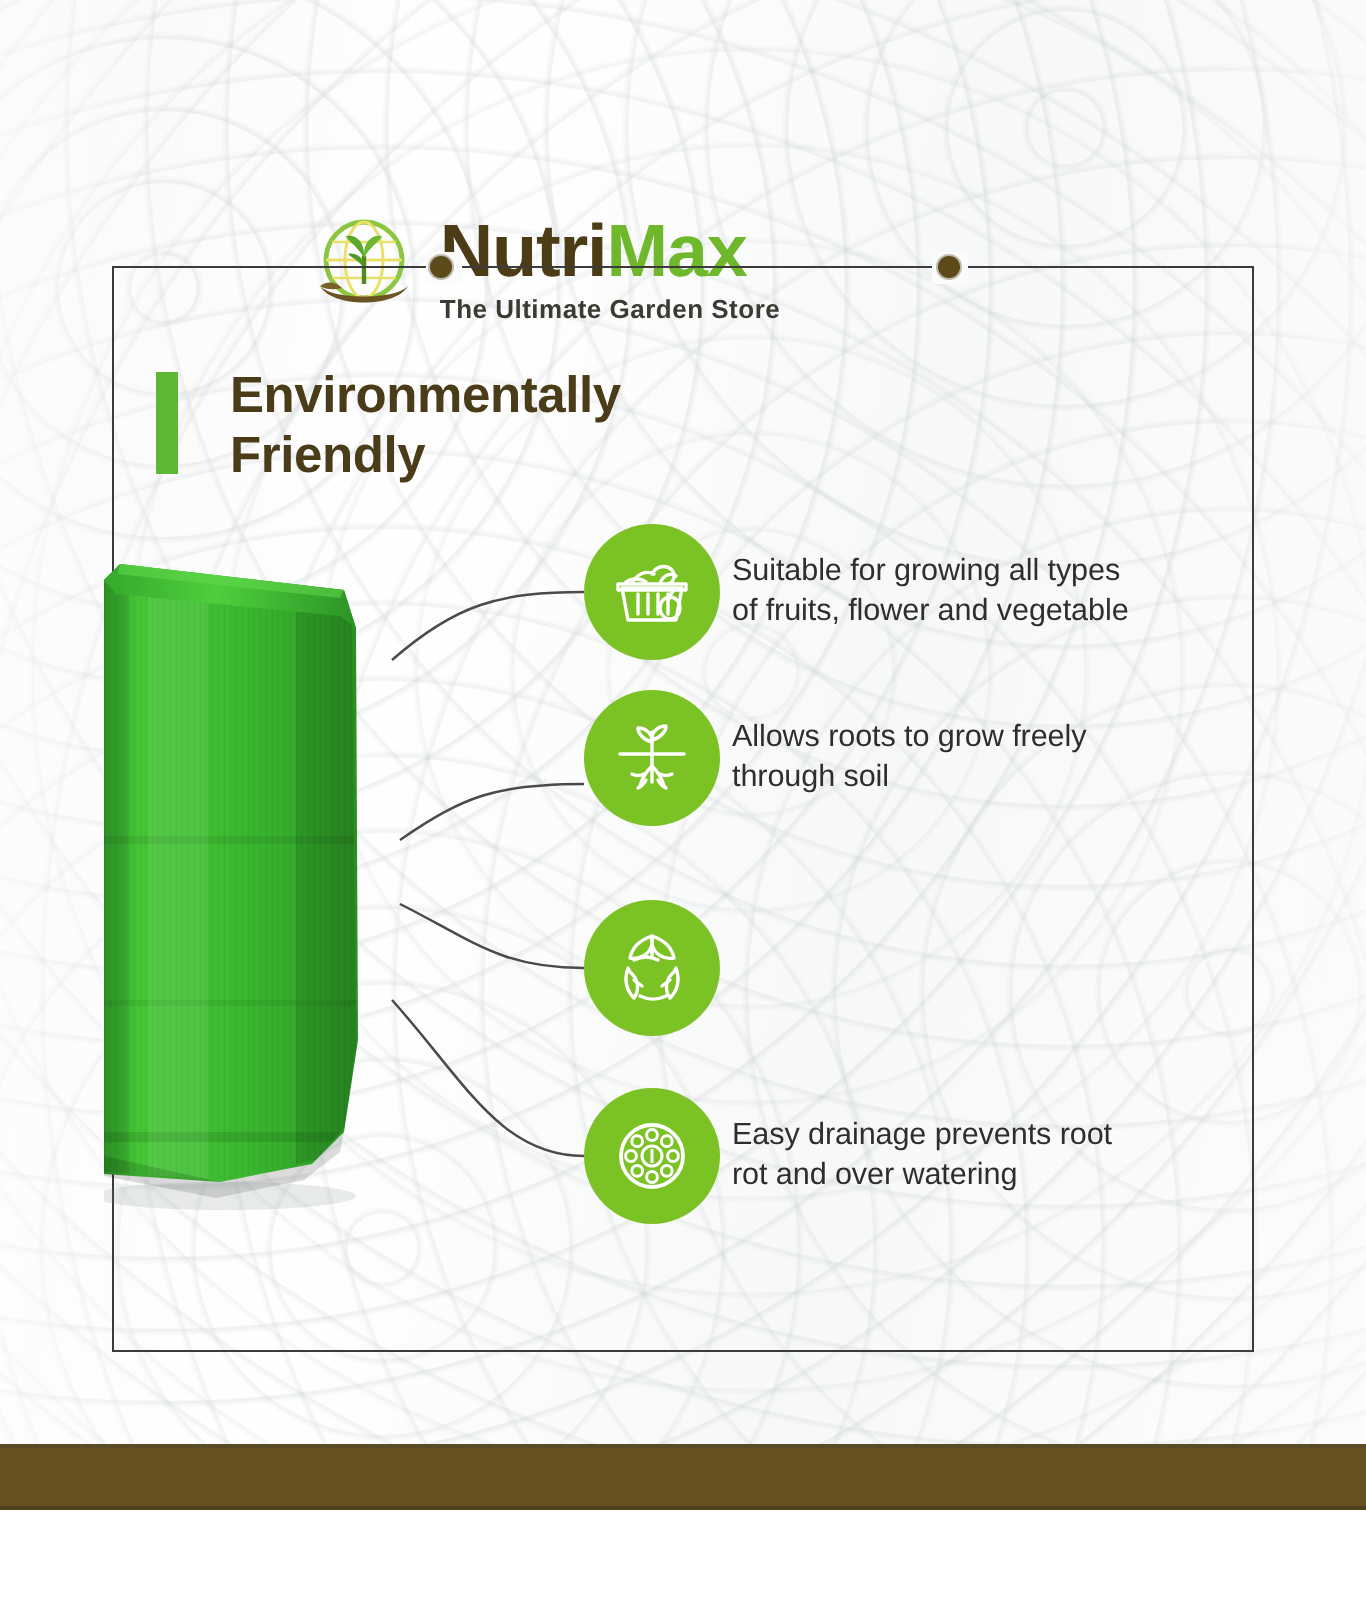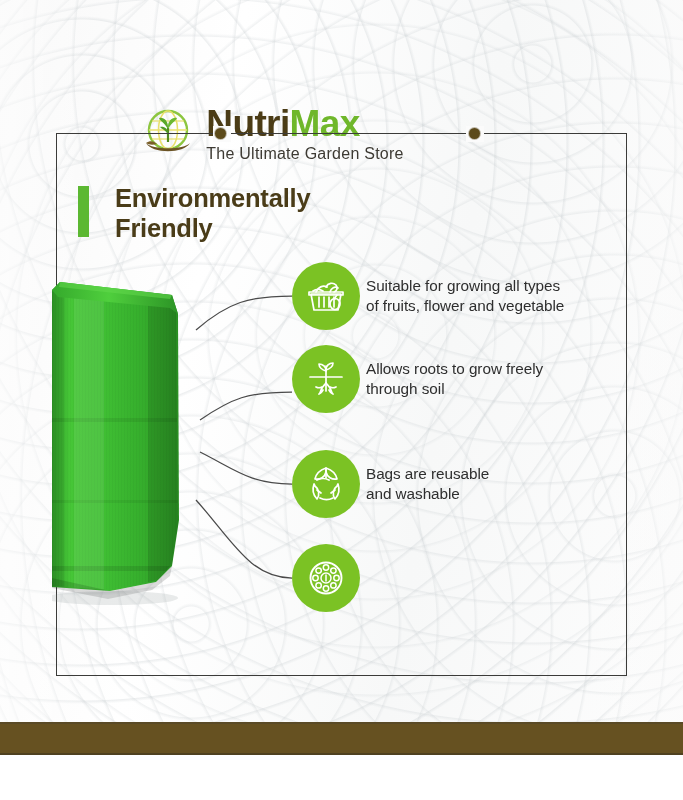"The Ultimate Garden Store" .tagline { font-size: 16px -> 13px; font-weight: normal -> bold }
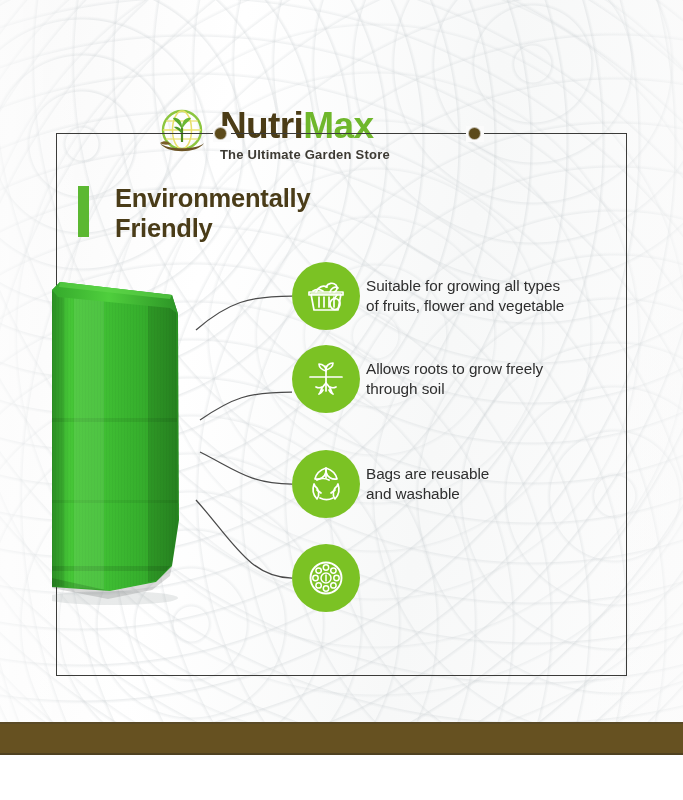"Bags are reusable" span.feature-text { html: <span>Bags are reusable and washable</span> -> none }
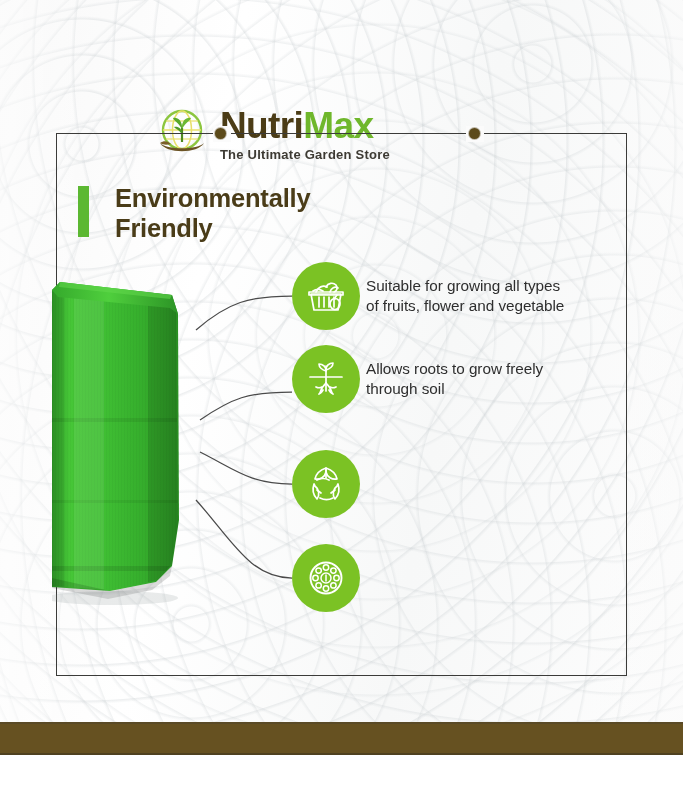"Easy drainage prevents root" span.feature-text { html: none -> <span>Easy drainage prevents root rot and over watering</span> }
